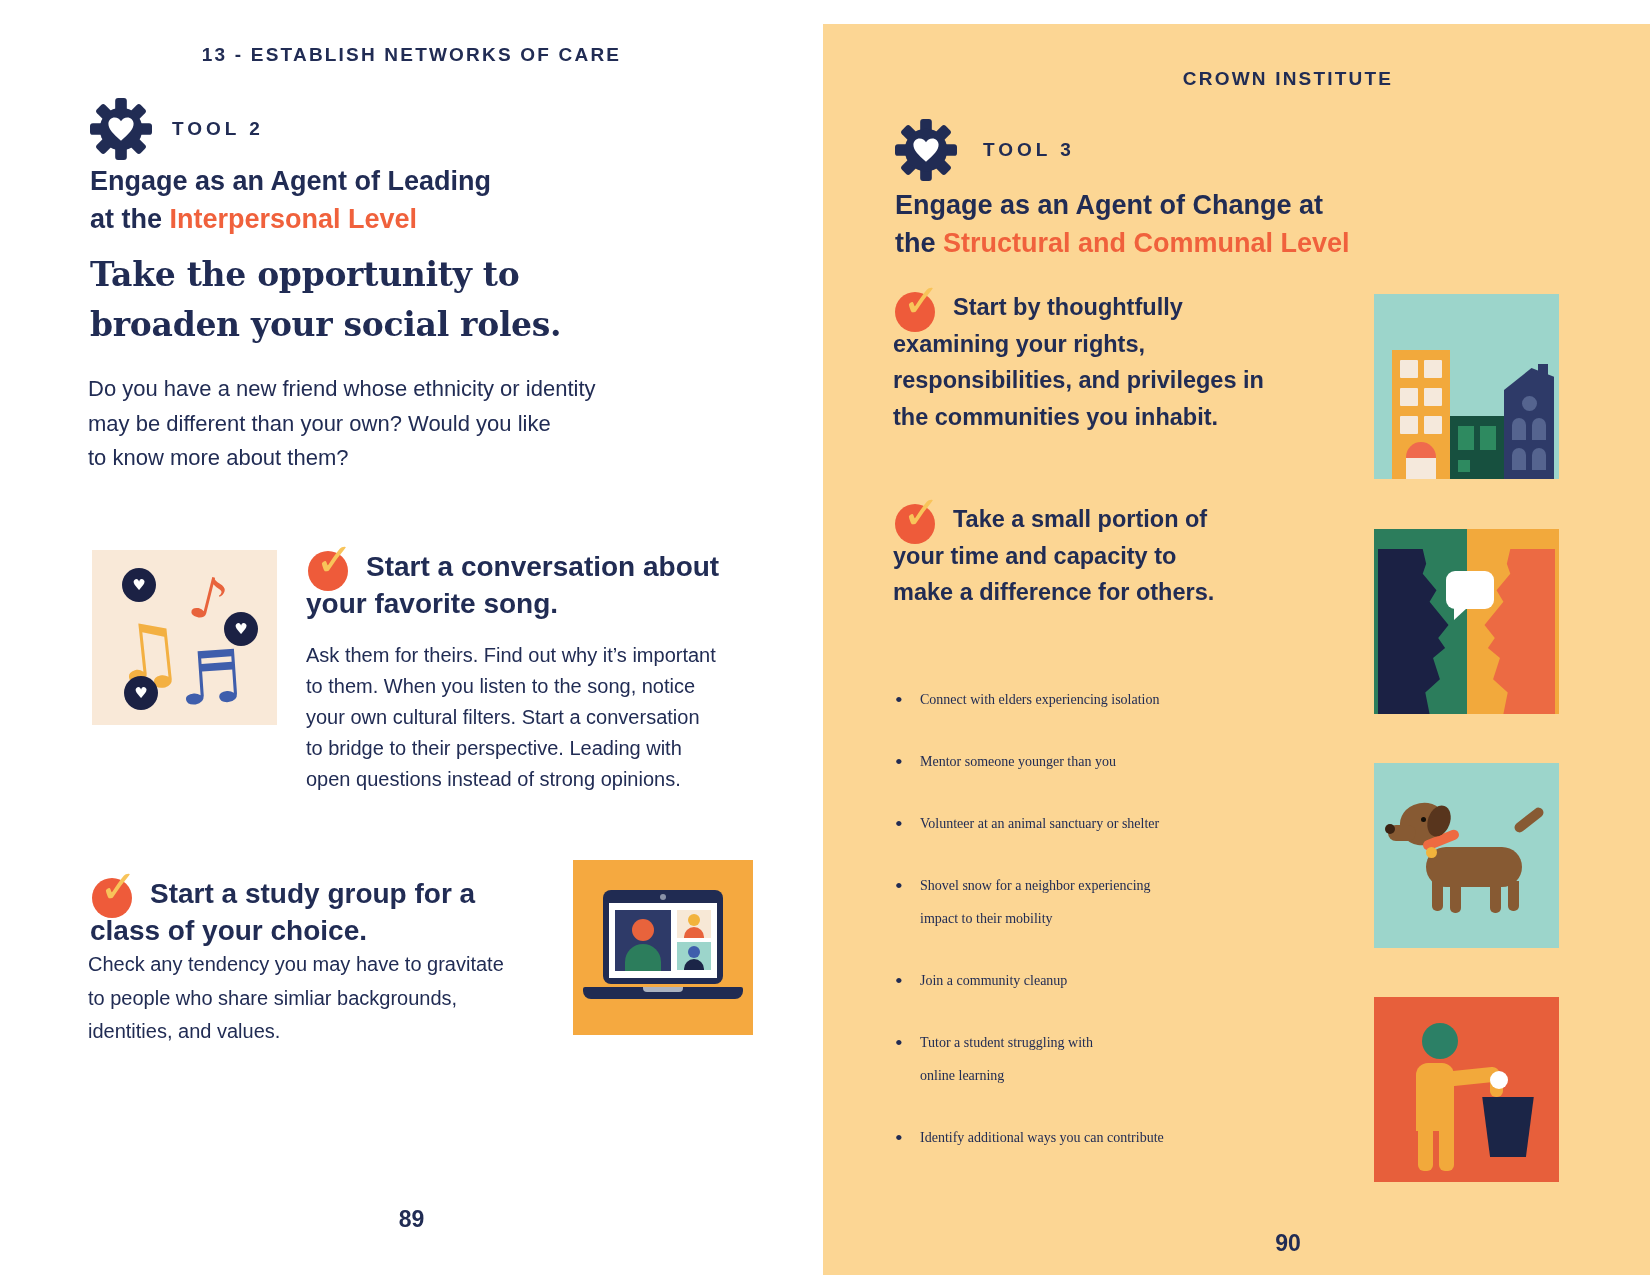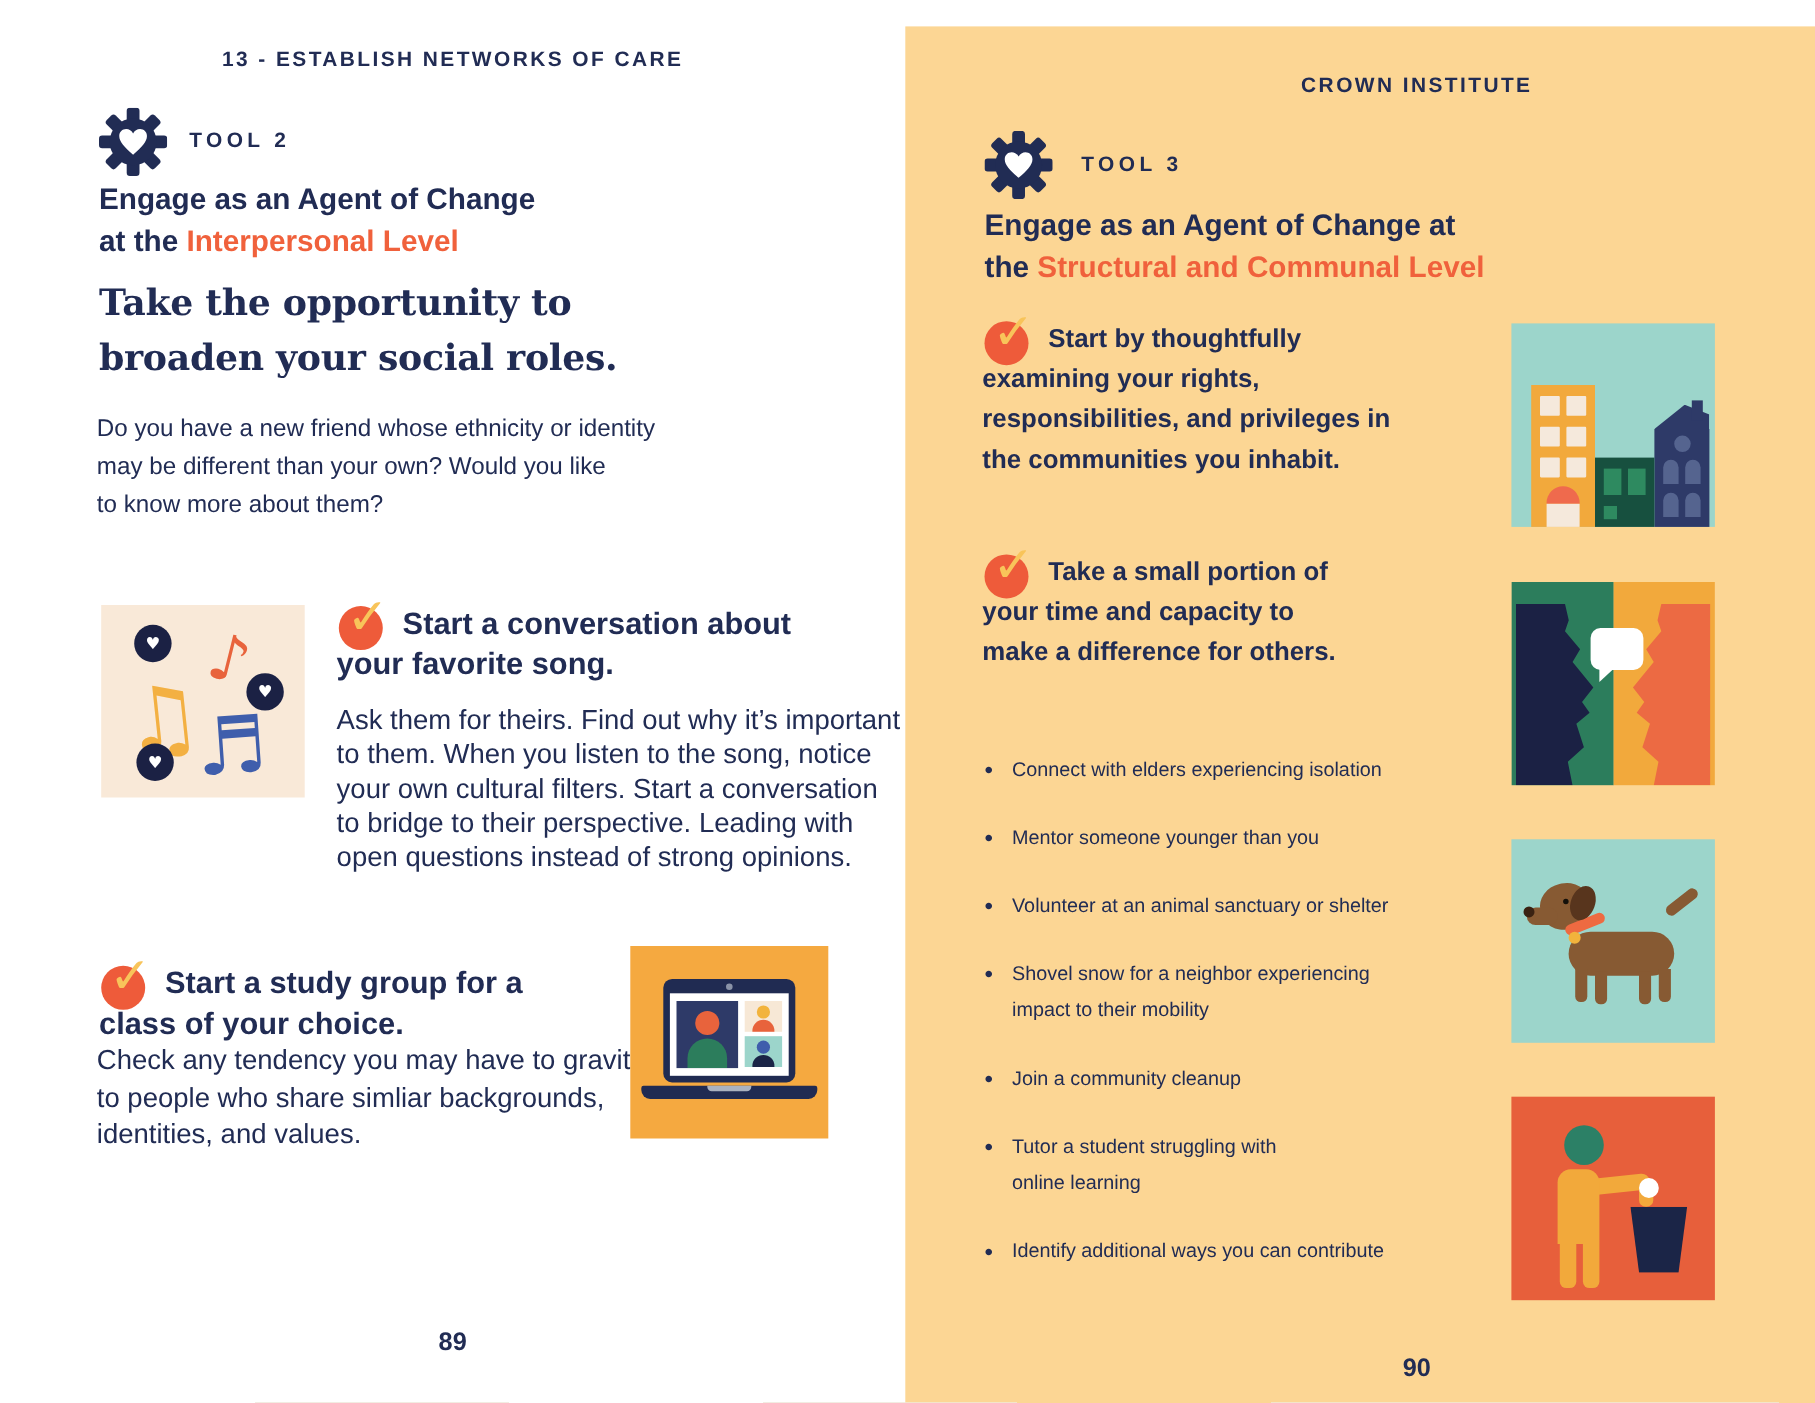"Engage as an Agent of Change" span { text: Change -> Leading }
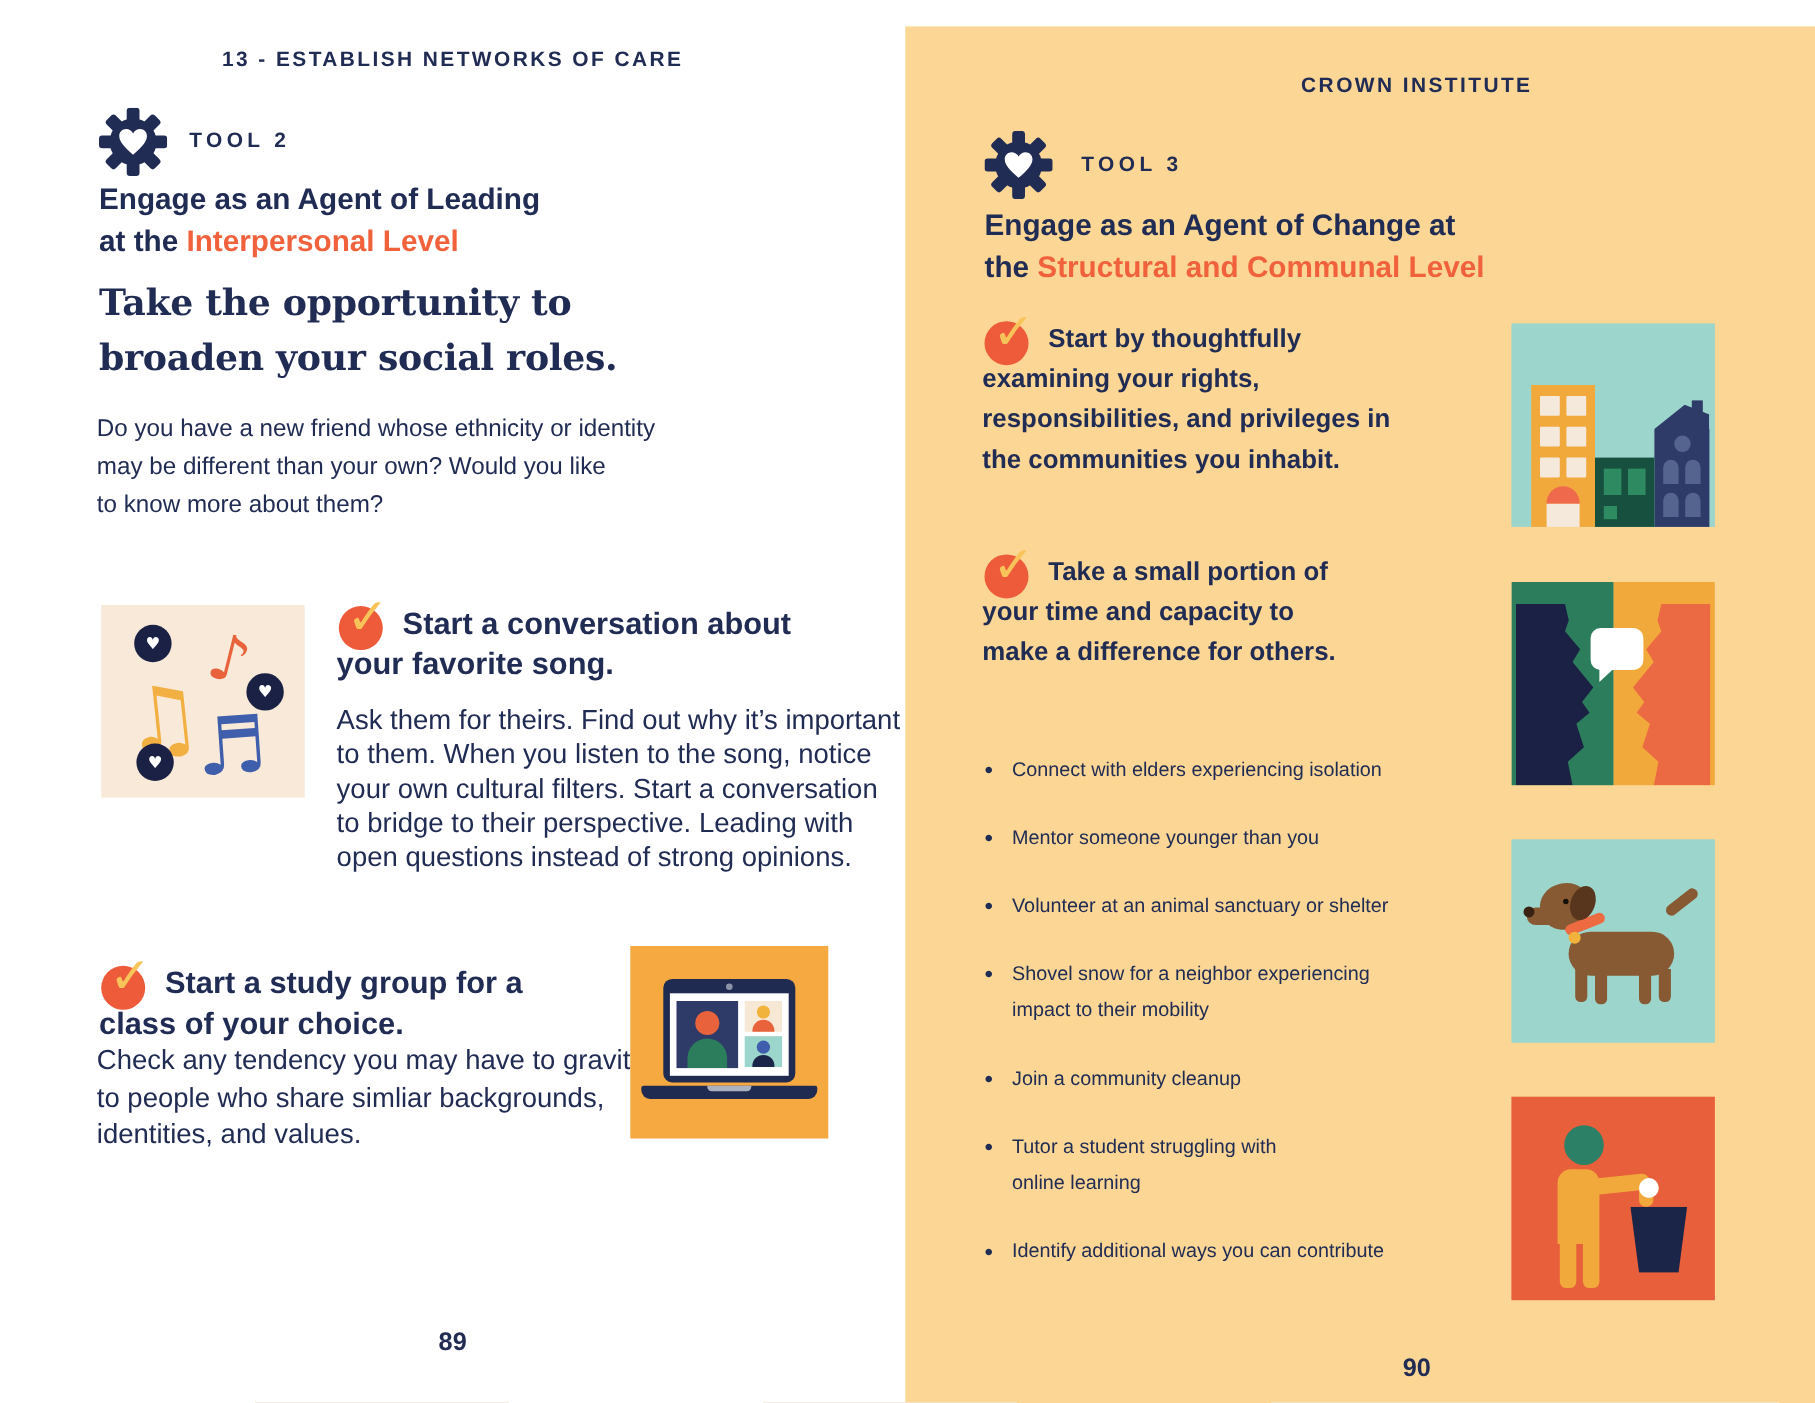"Ask them for theirs. Find" .item-body { font-size: 25px -> 20px }
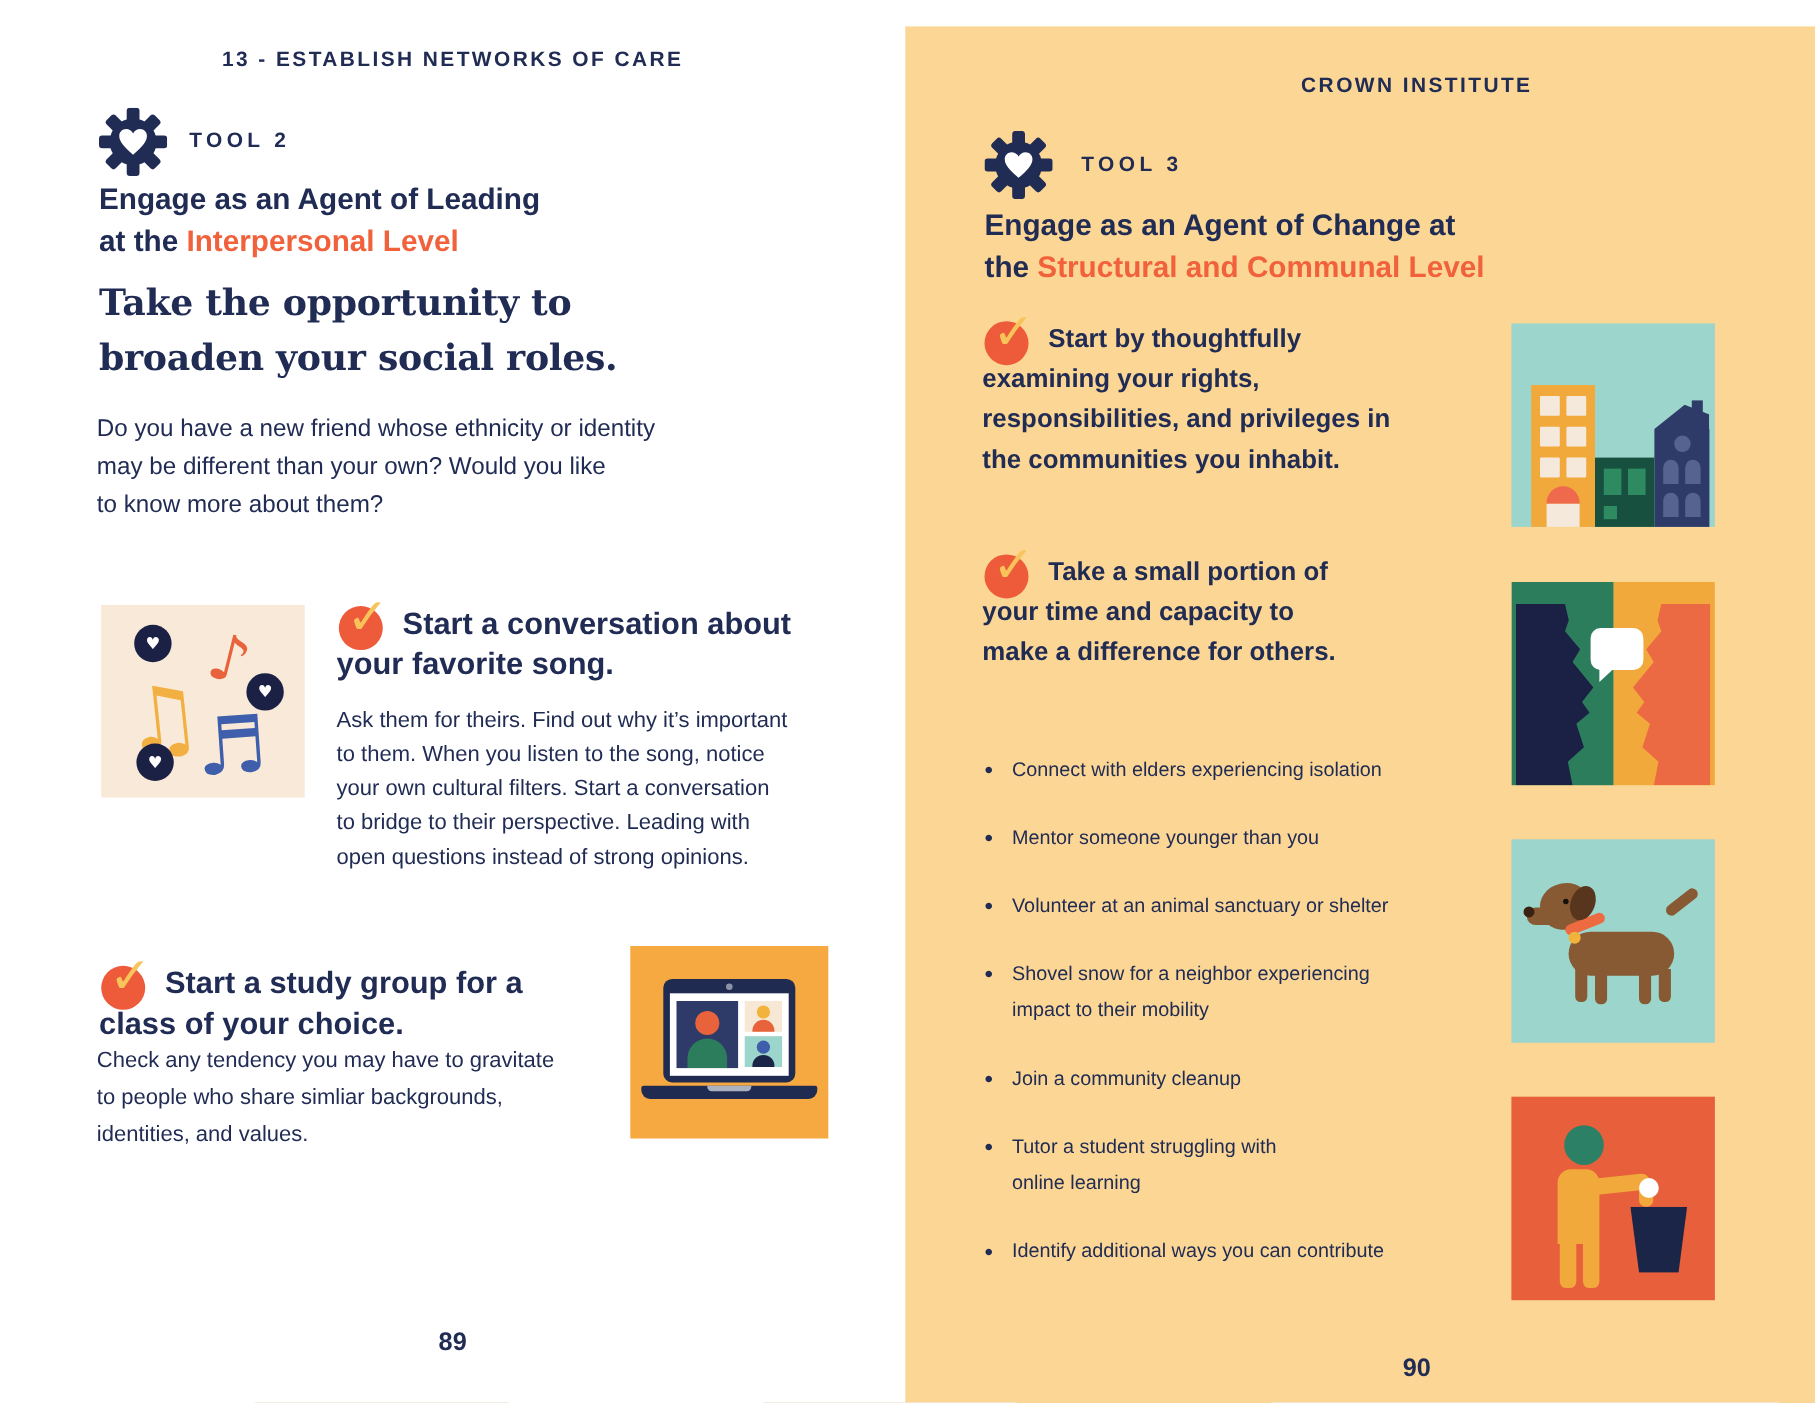"Connect with elders experiencing" .bullets { font-family: none -> Liberation Serif, serif; font-size: 18px -> 14px }
